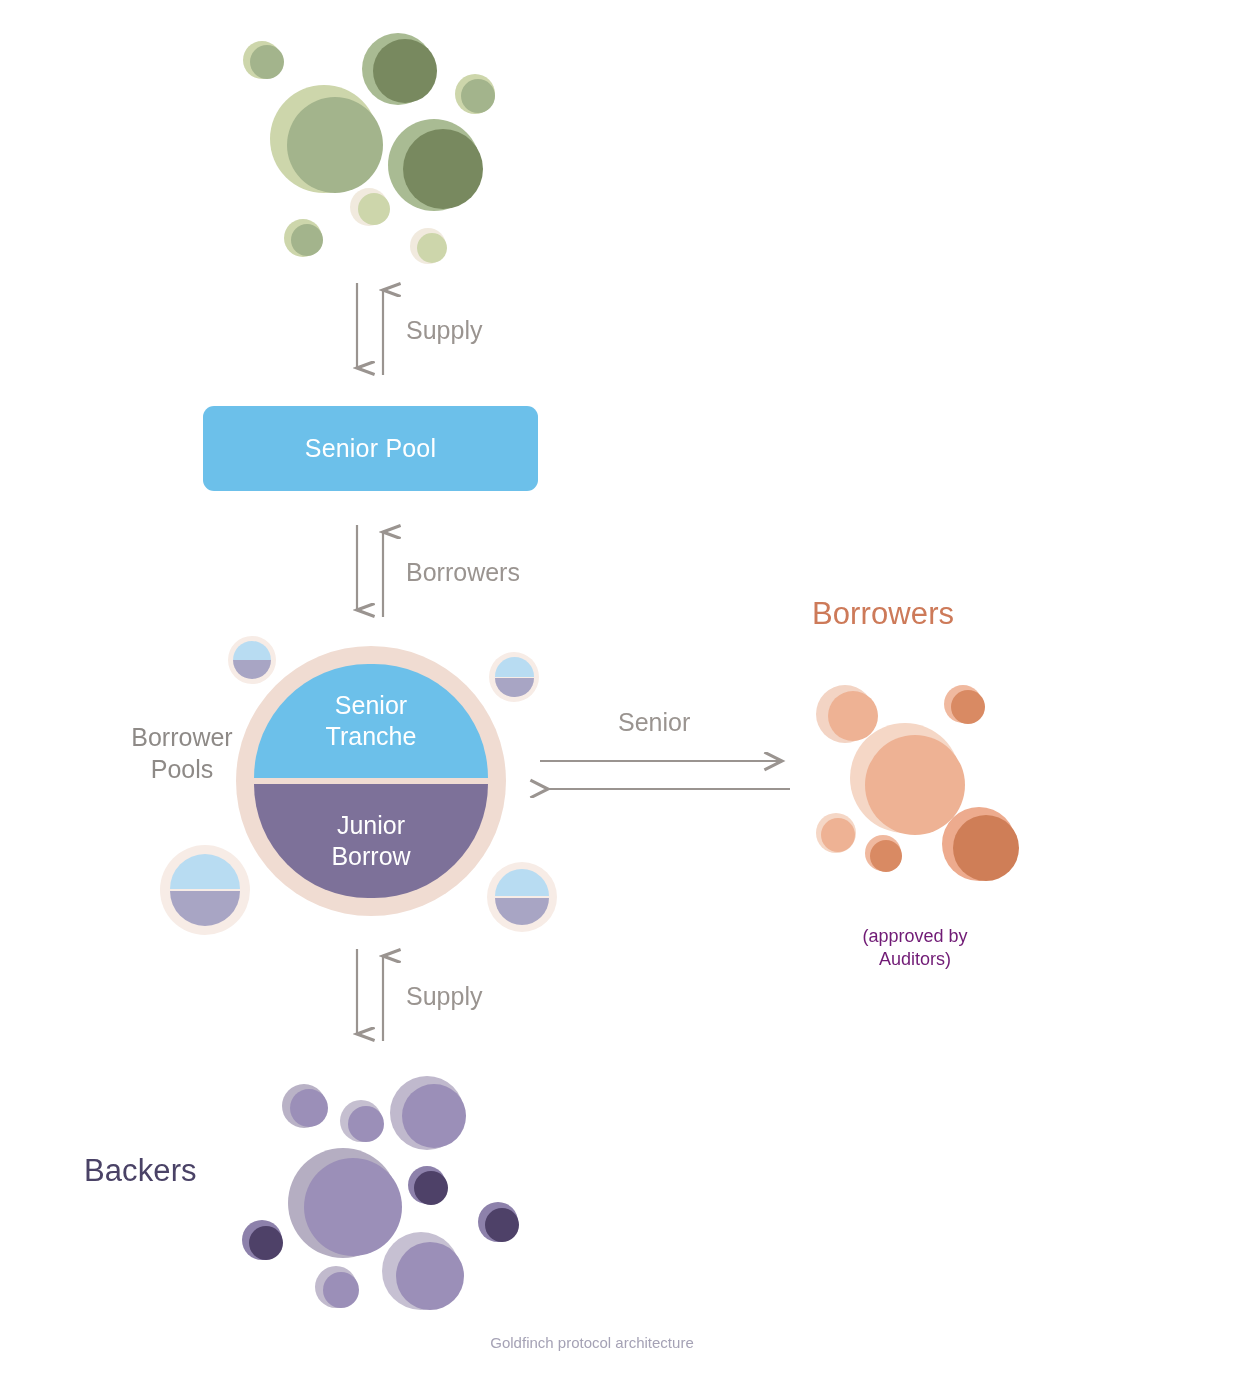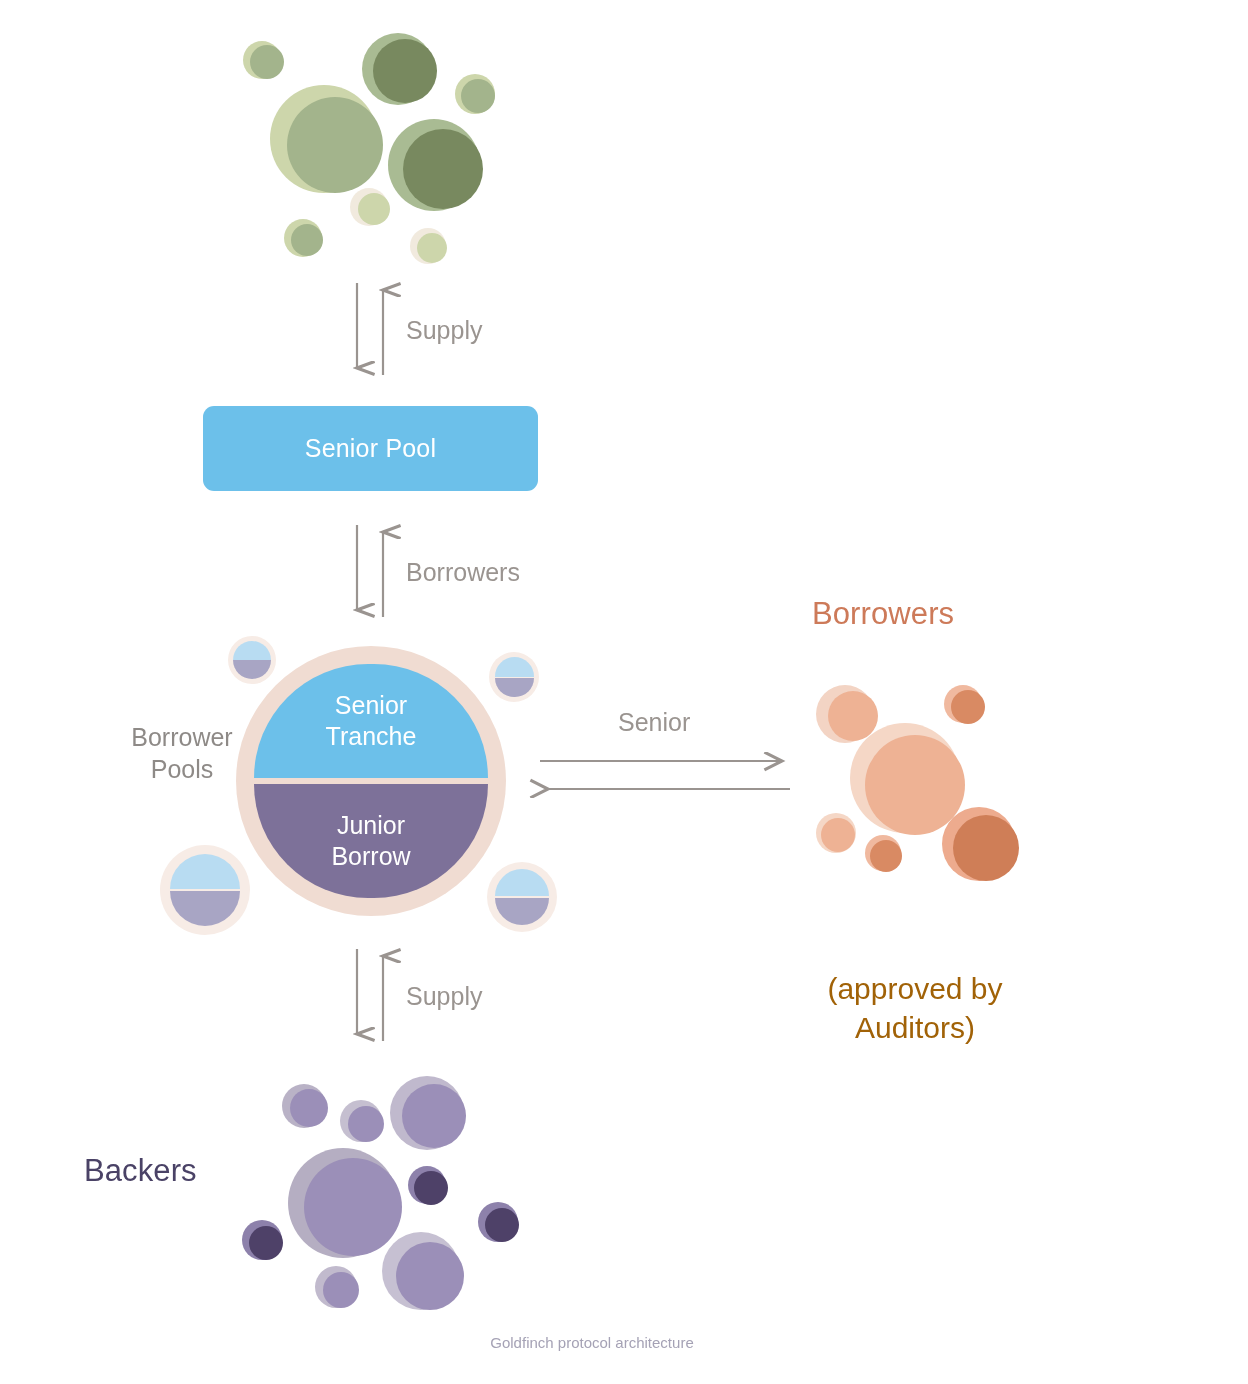"(approved by" #label-approved-by-auditors { color: #a16207 -> #701a75; font-size: 30px -> 18px; margin-top: 44px -> none }
